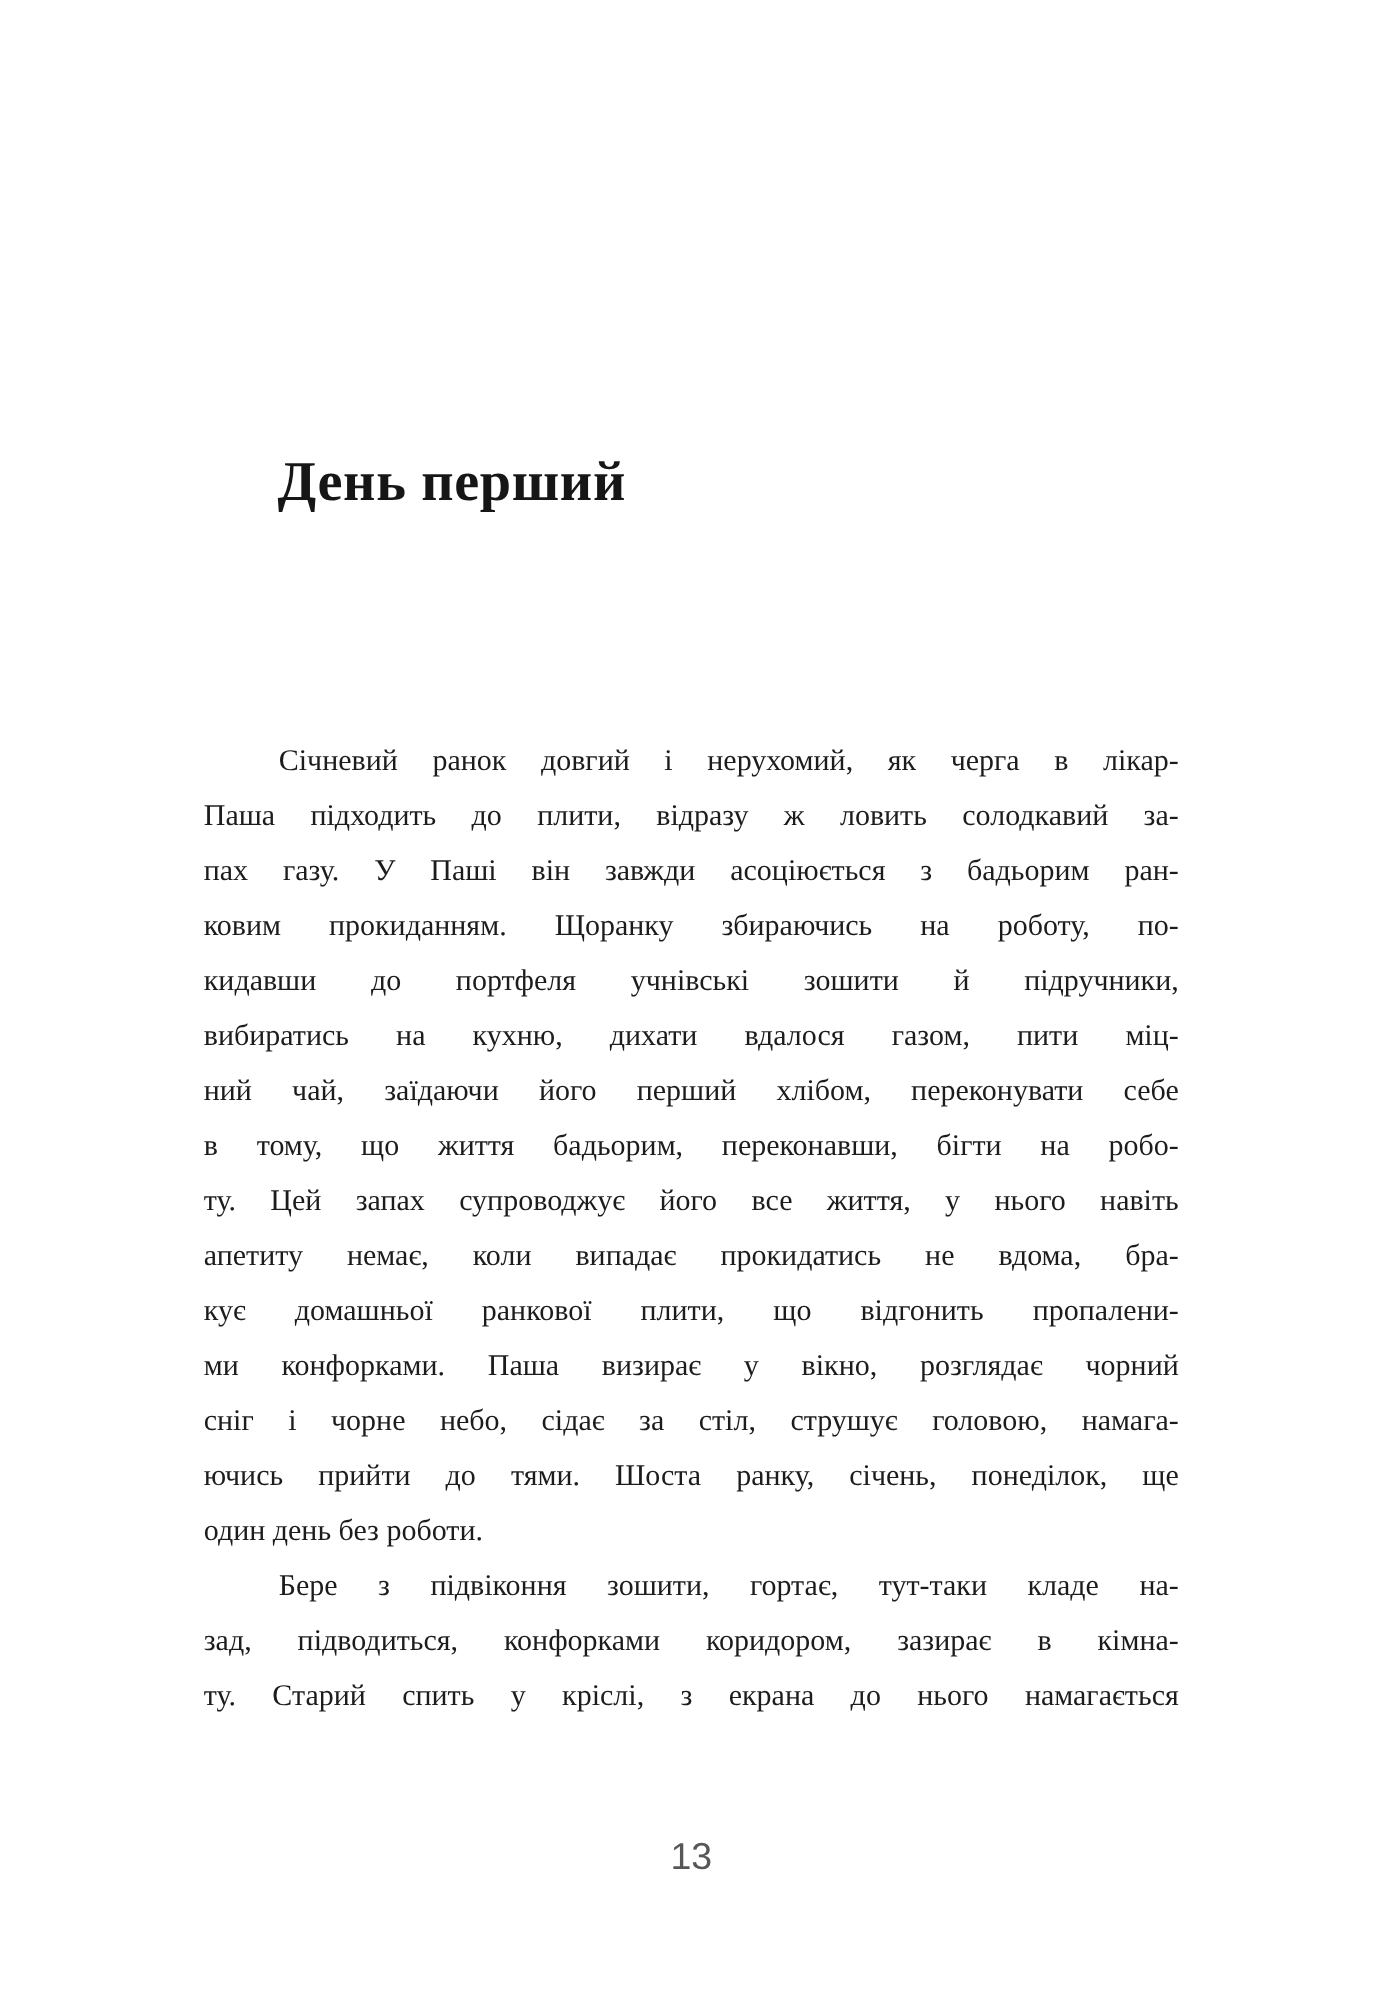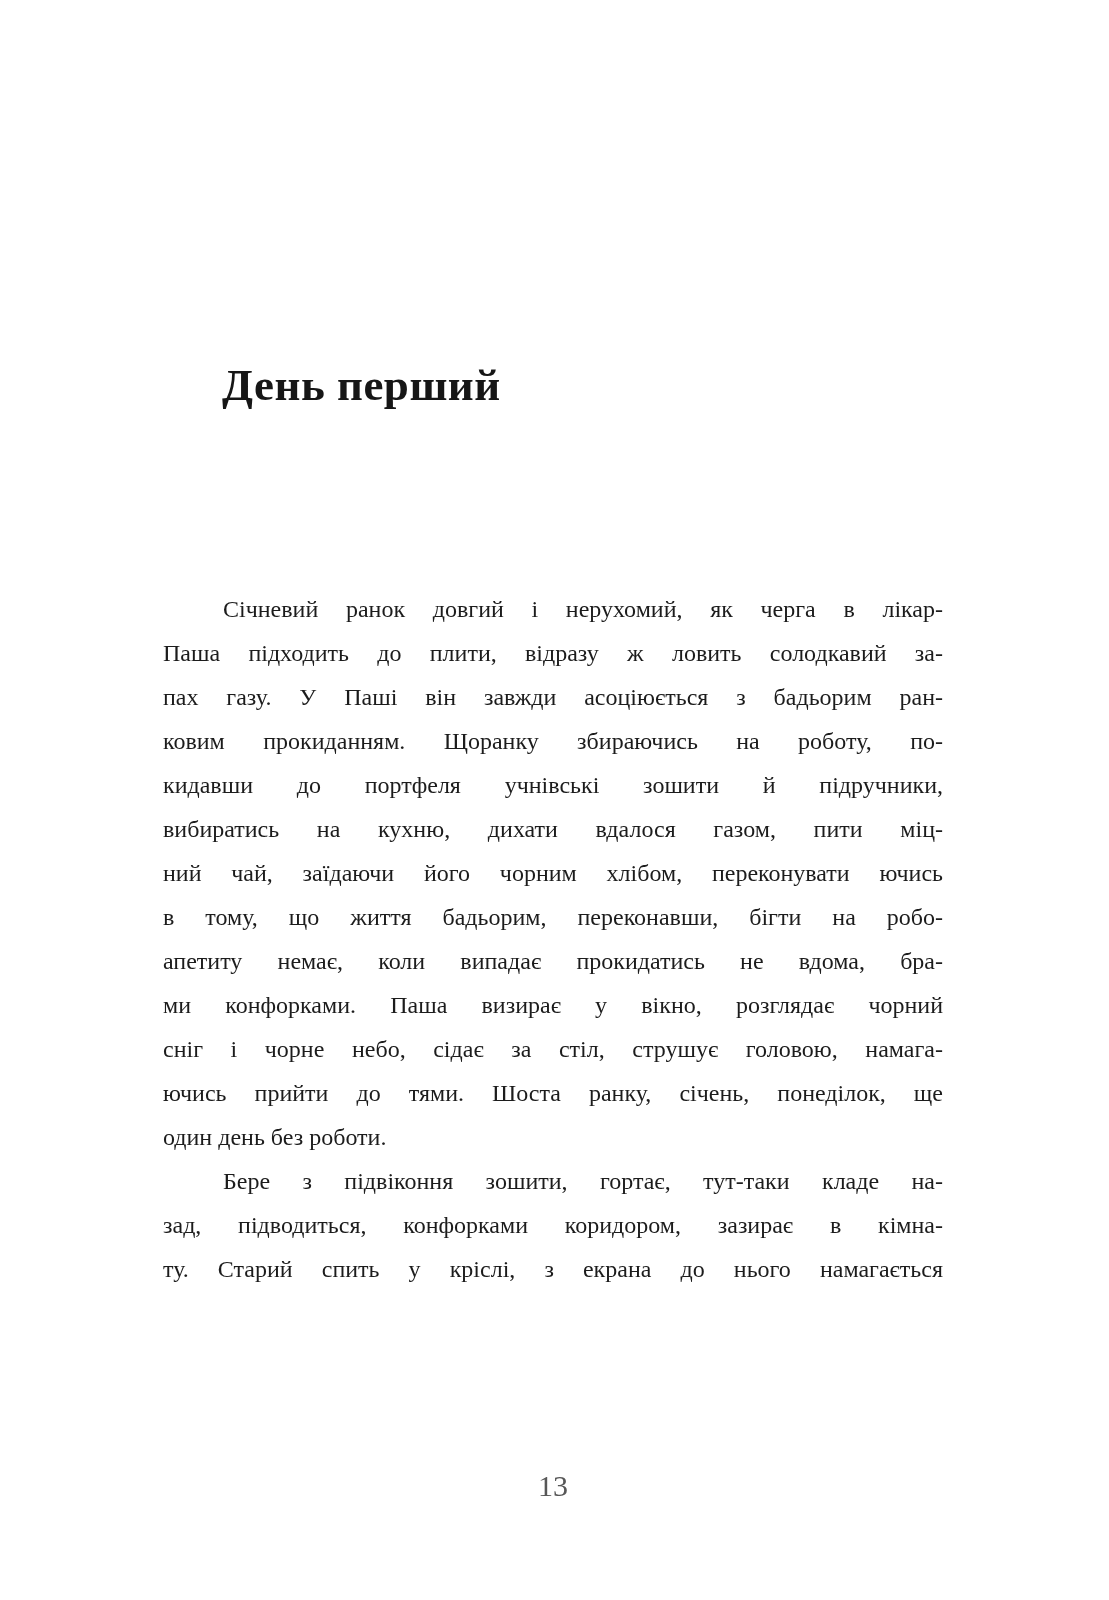"ний чай, заїдаючи його чорним" div.line { text: чорним хлібом, переконувати ючись -> перший хлібом, переконувати себе }
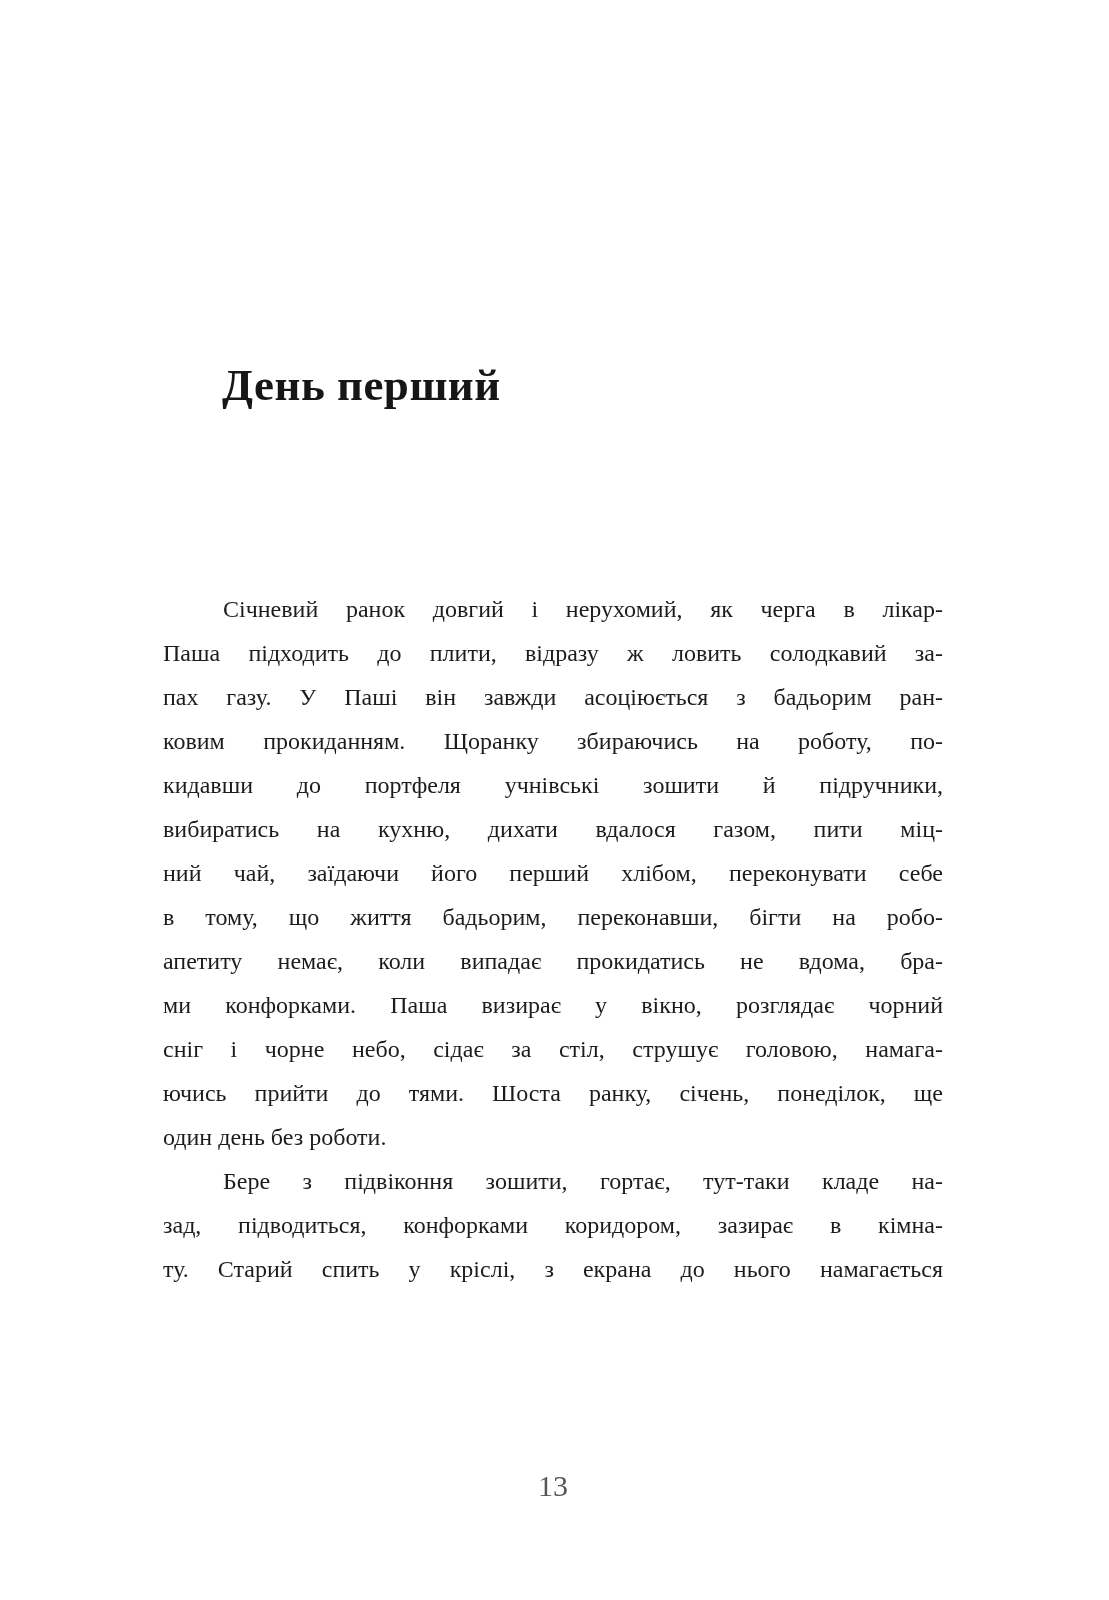"ту. Цей запах супроводжує його" div.line { html: none -> <div>ту. Цей запах супроводжує його все життя, у нього навіть</div> }
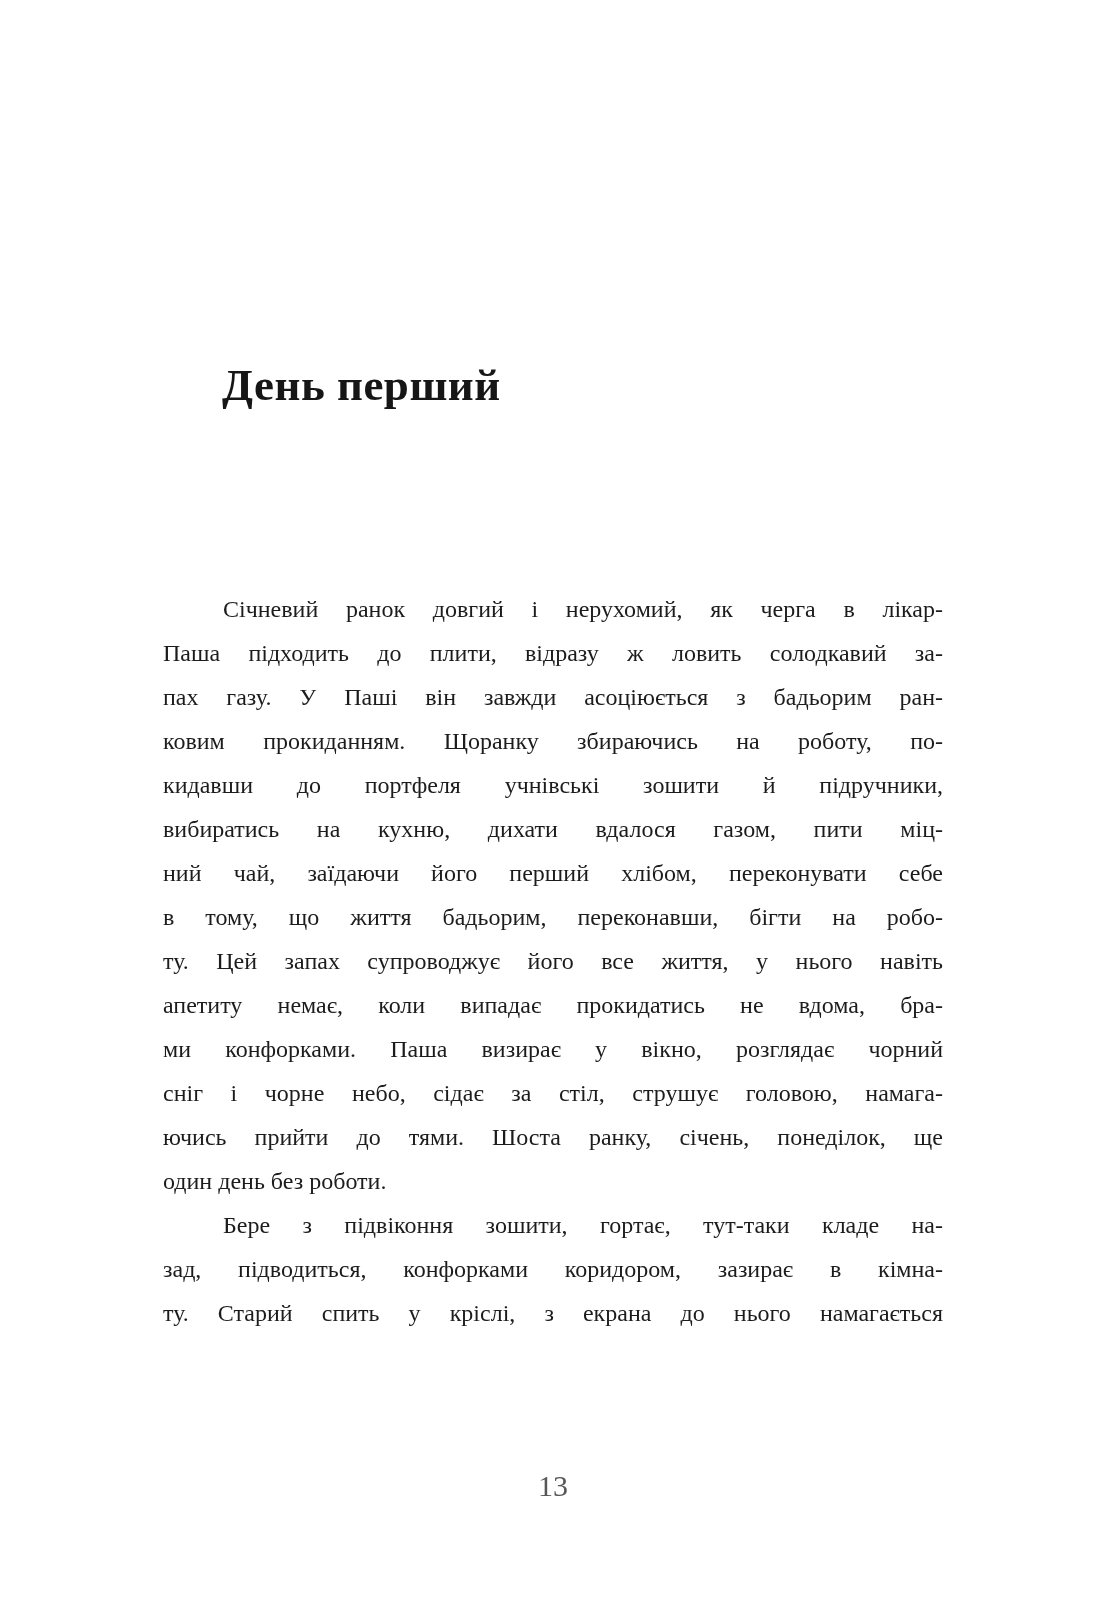"кує домашньої ранкової плити, що" div.line { html: none -> <div>кує домашньої ранкової плити, що відгонить пропалени-</div> }
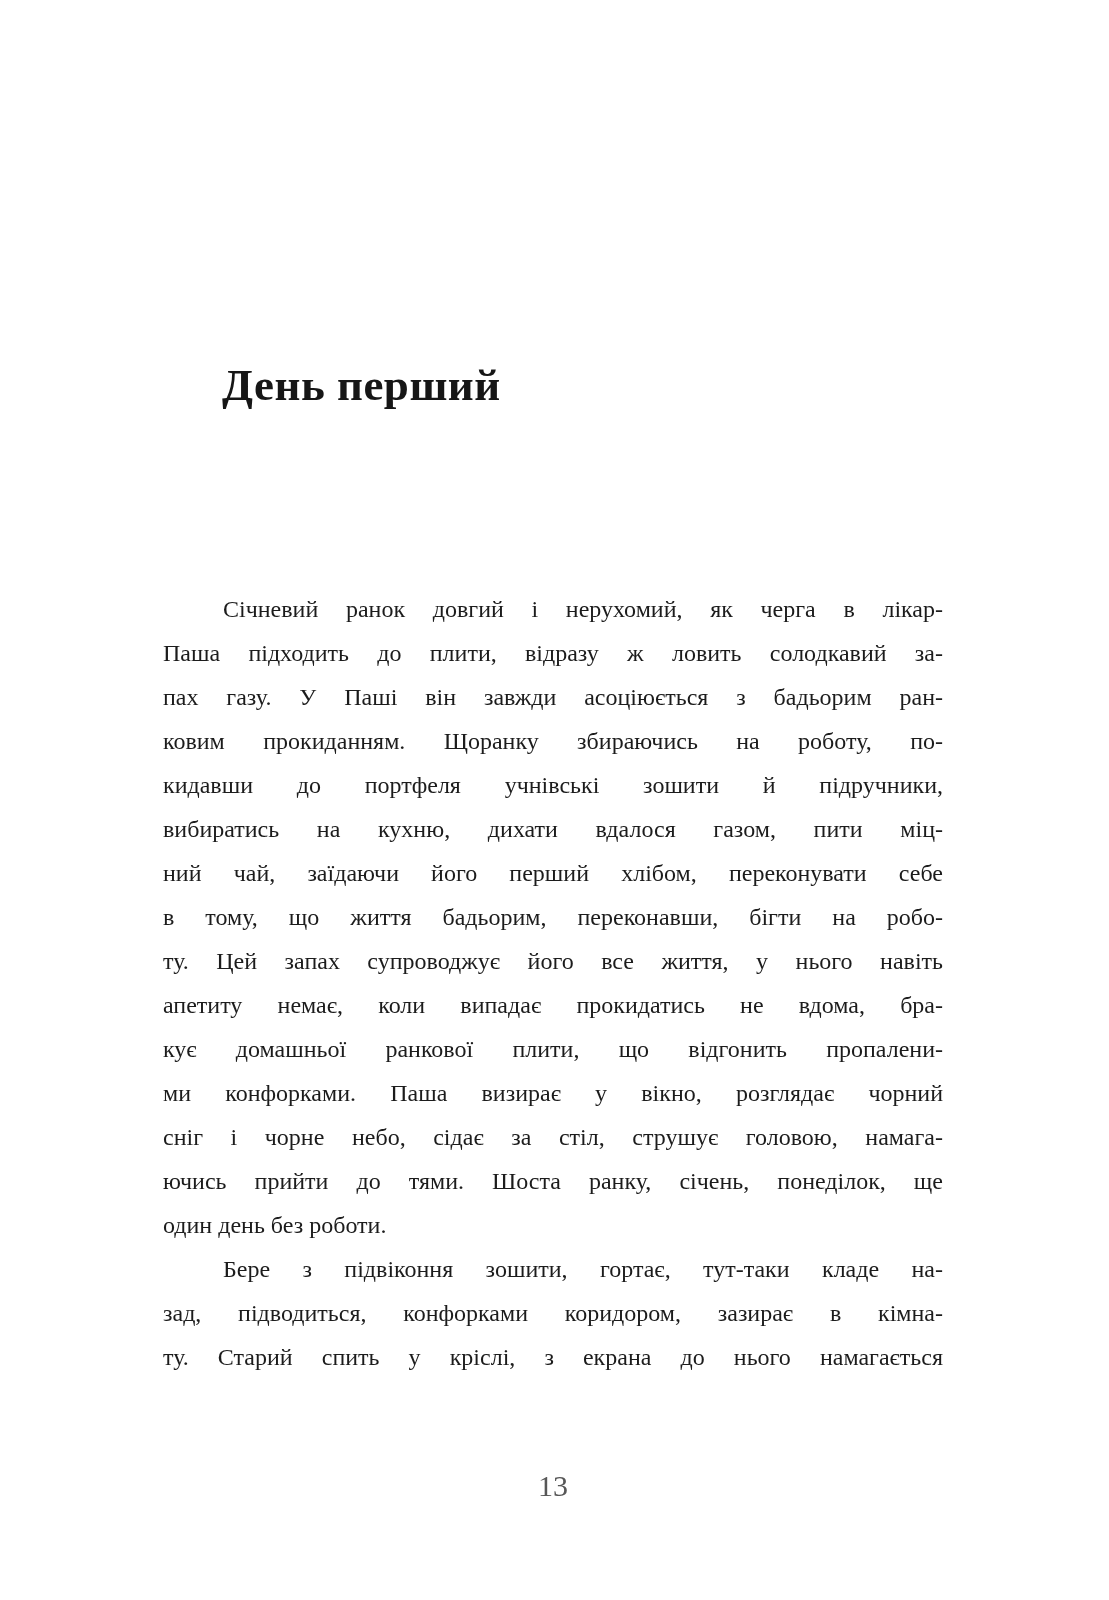"13" .page-number { font-family: Liberation Serif, serif -> Liberation Sans, sans-serif }
